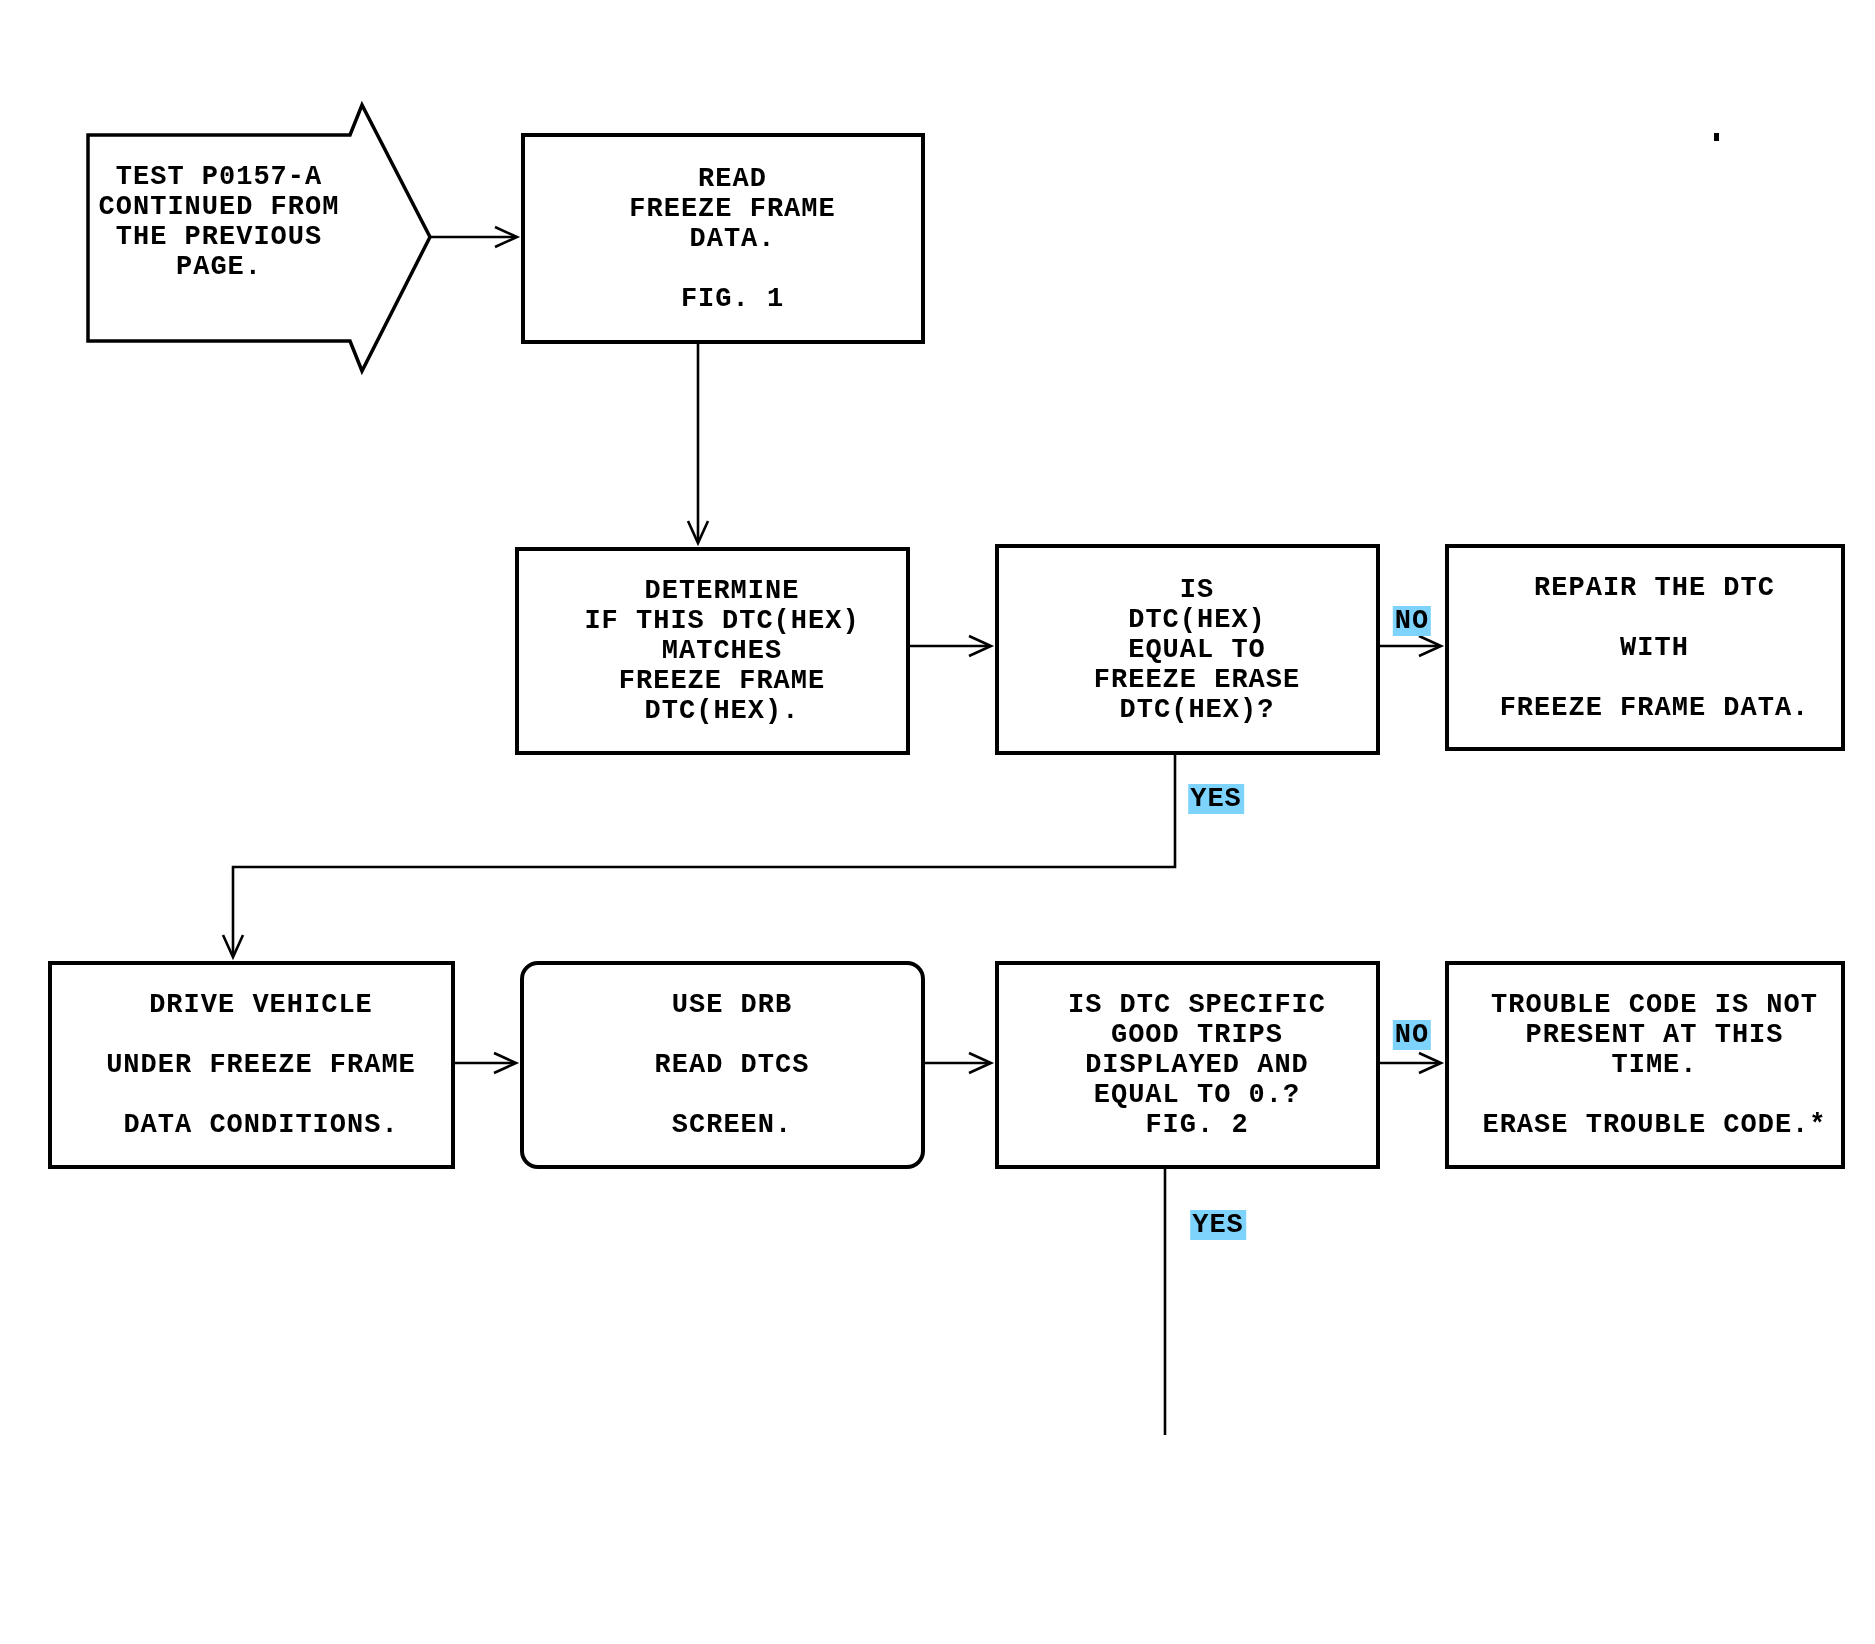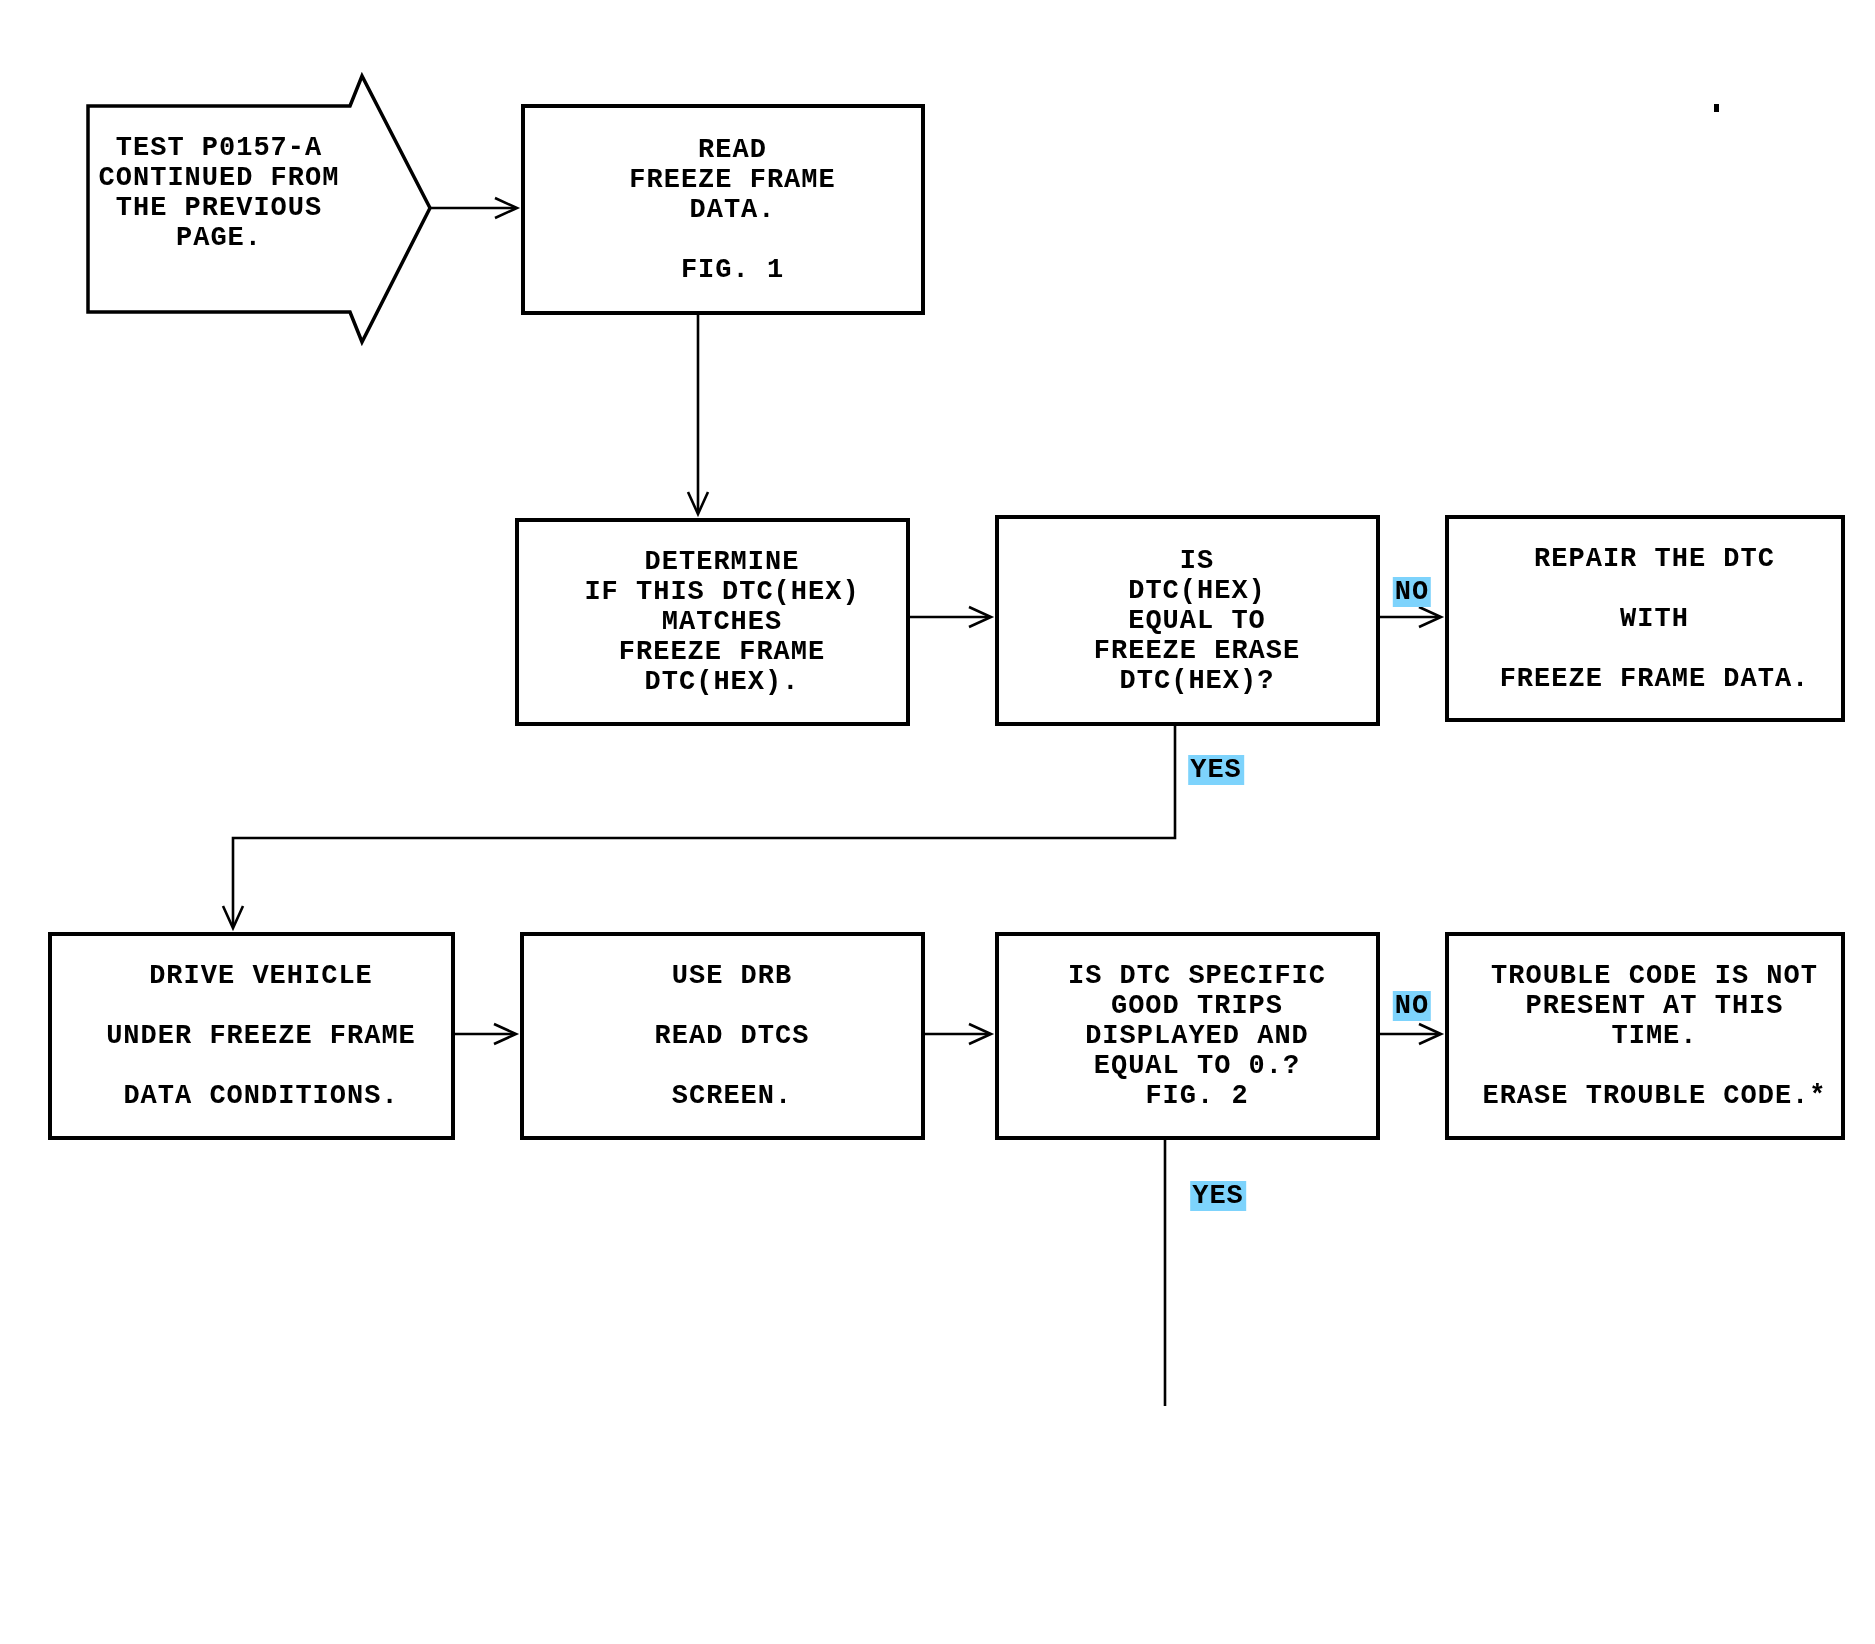"TEST P0157-A" .page { margin-top: none -> 29px }
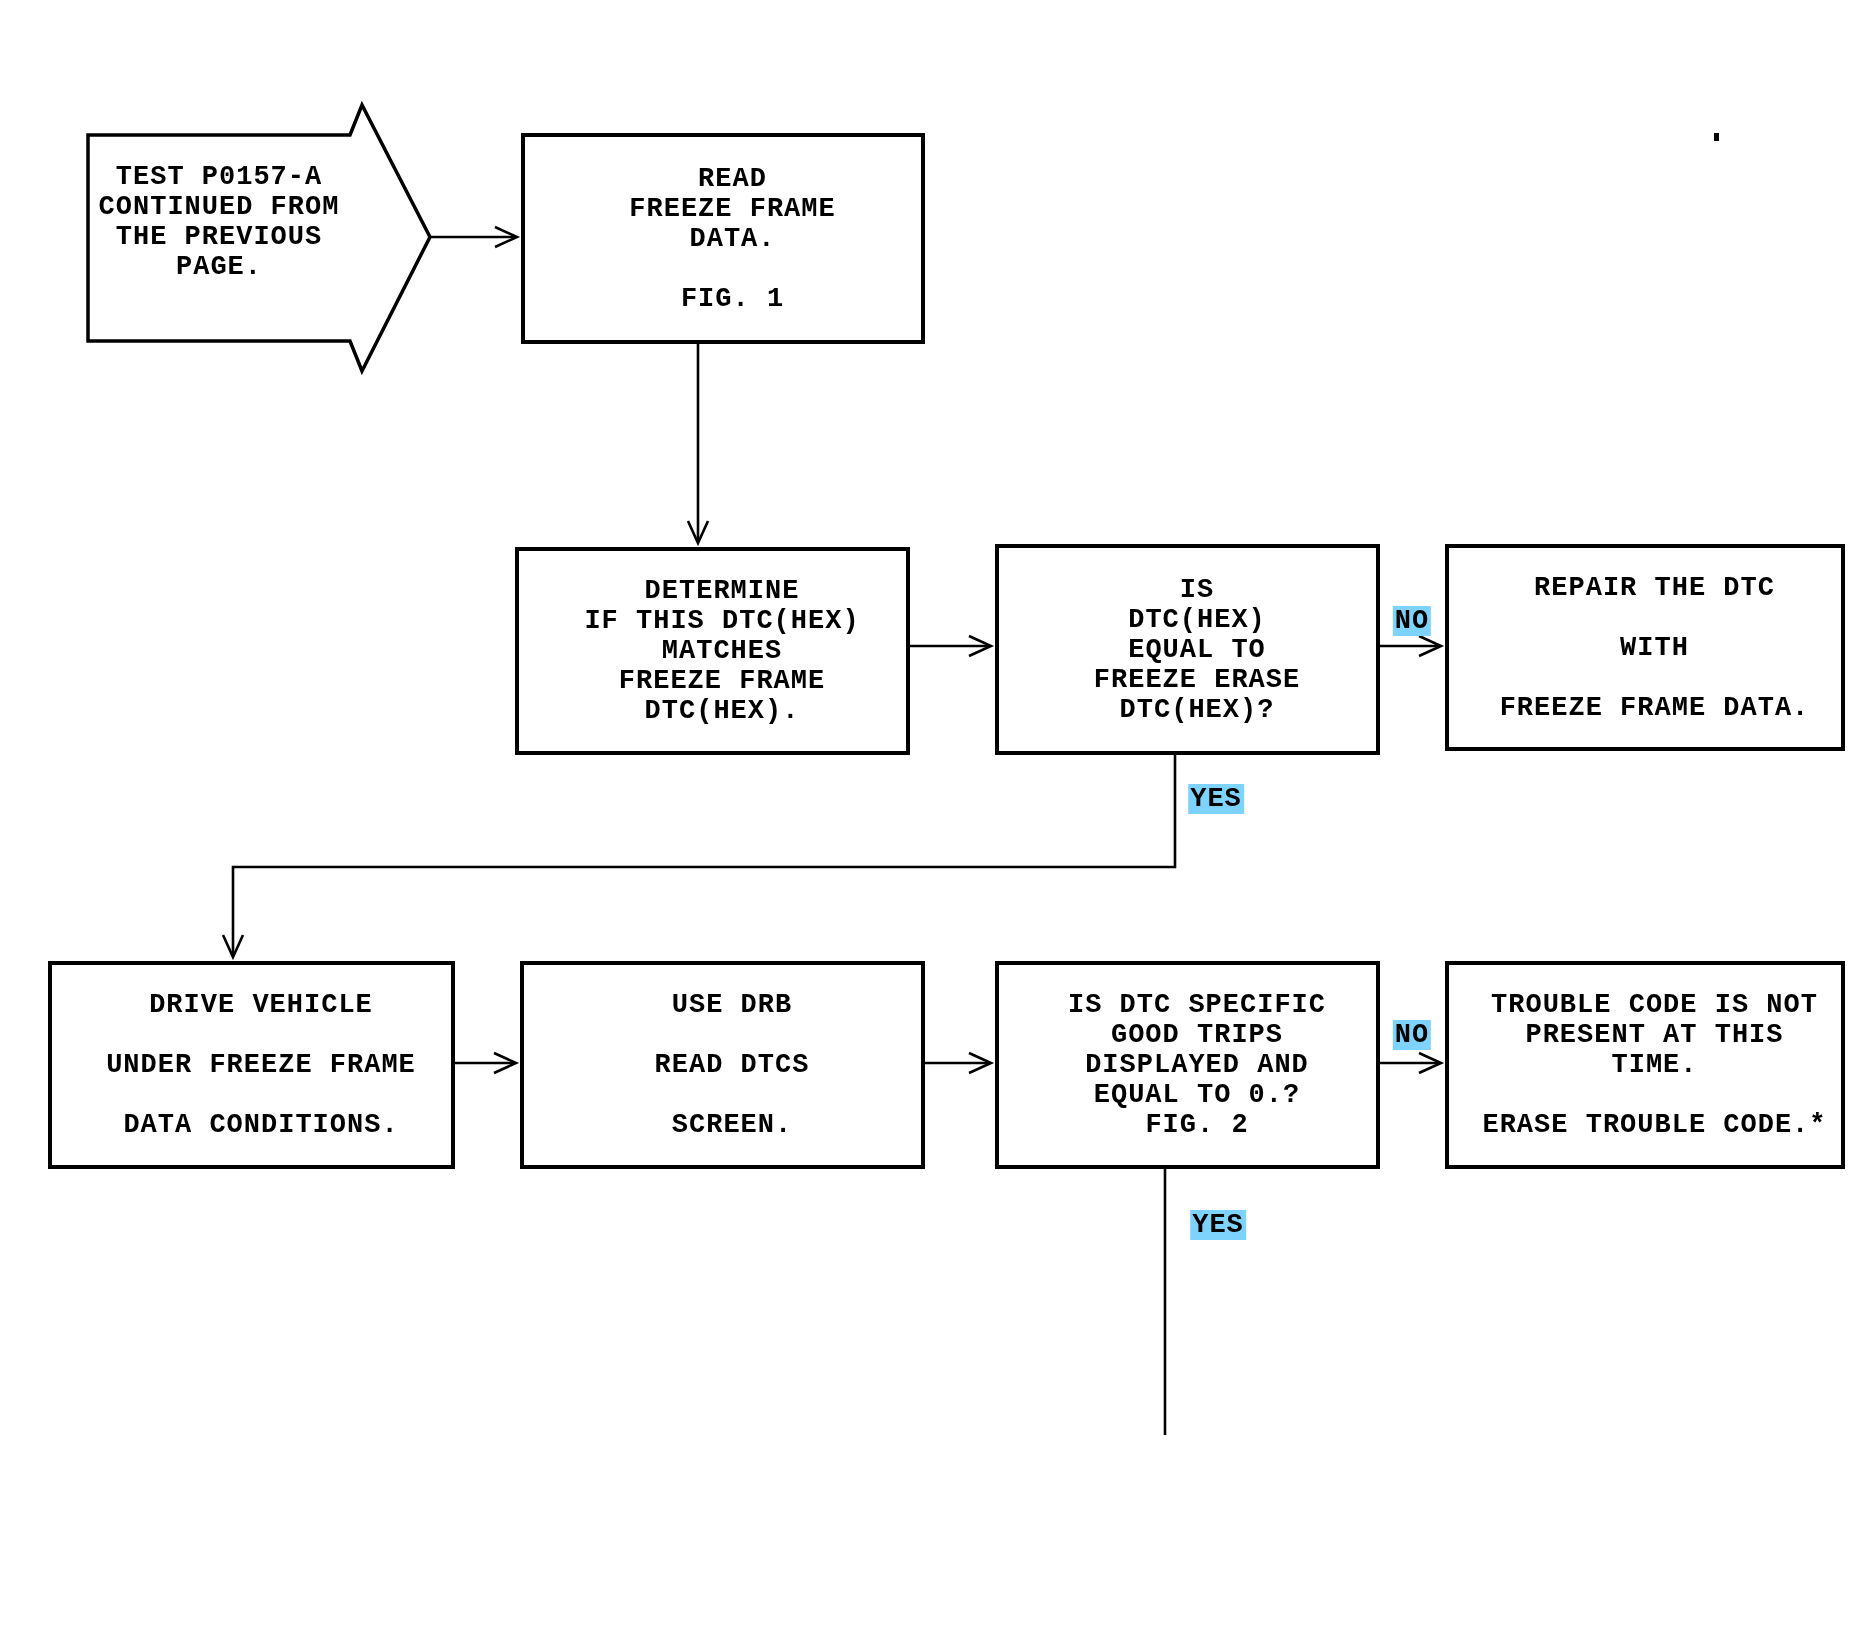"USE DRB" #n-drb { border-radius: none -> 18px }
